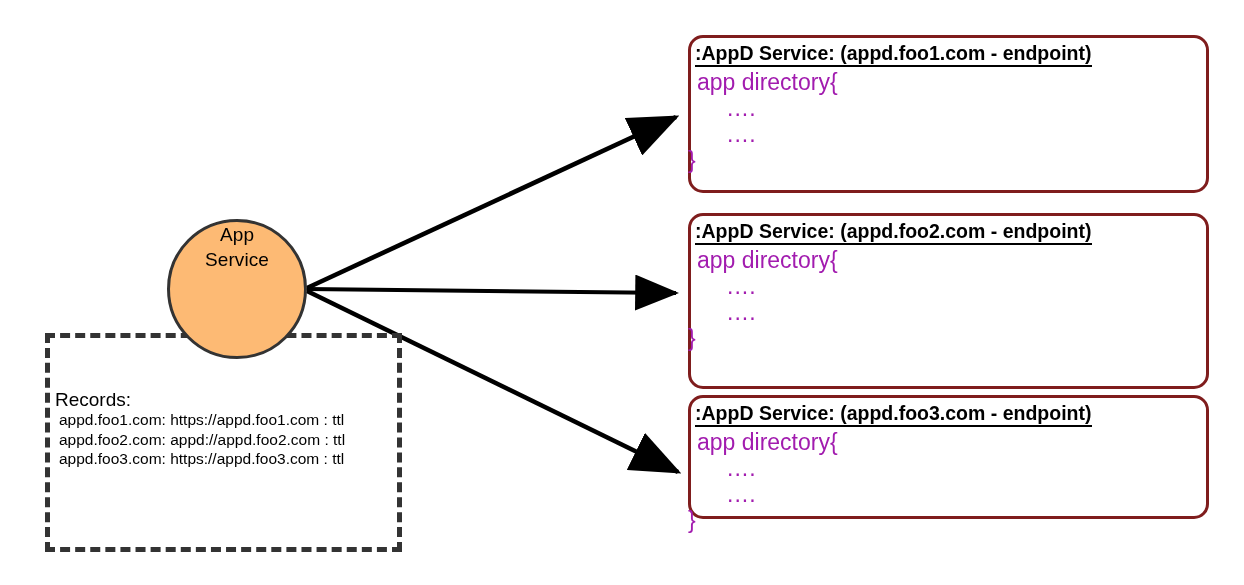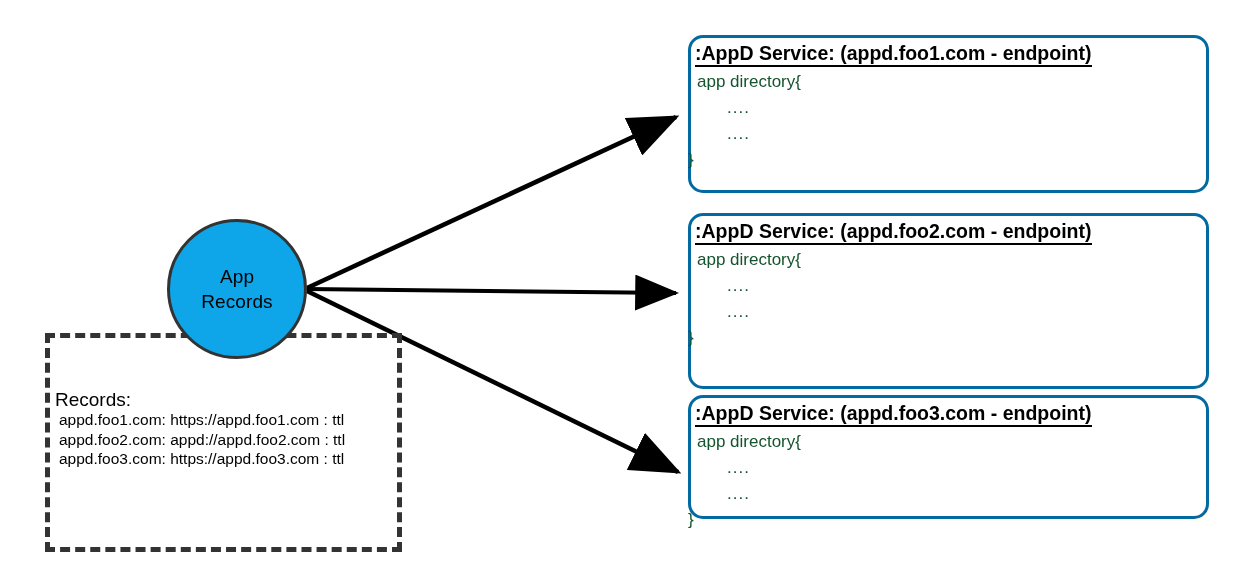":AppD Service: (appd.foo1.com -" .svc { border: 3px solid #0369a1 -> 3px solid #7f1d1d }
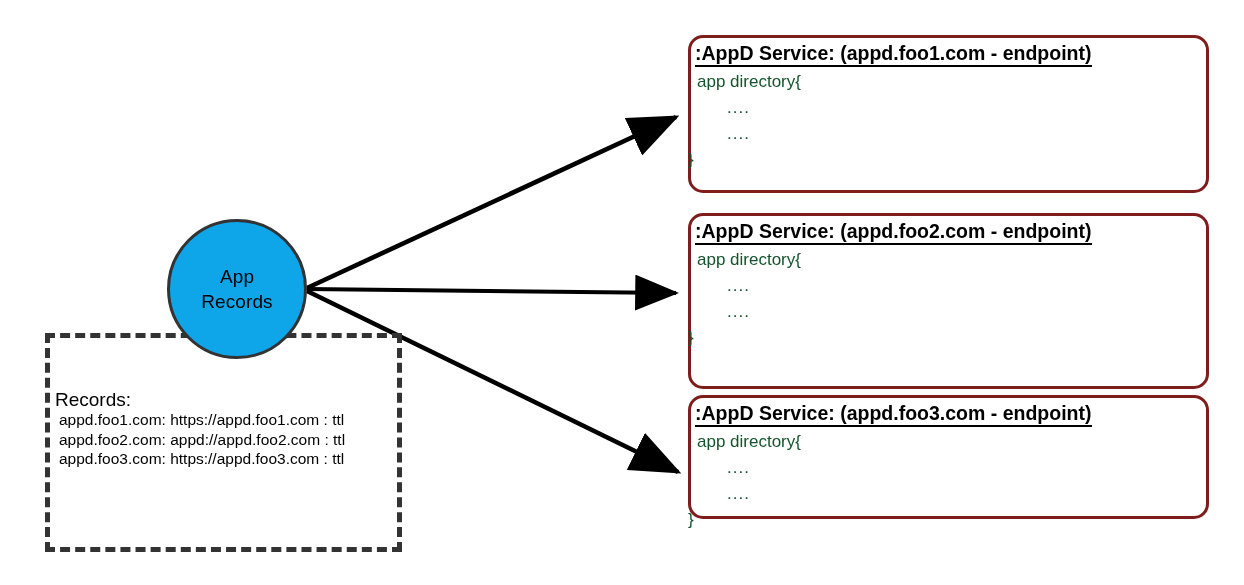"app directory{" .svc-body { color: #14532d -> #a21caf; font-size: 17px -> 23px }
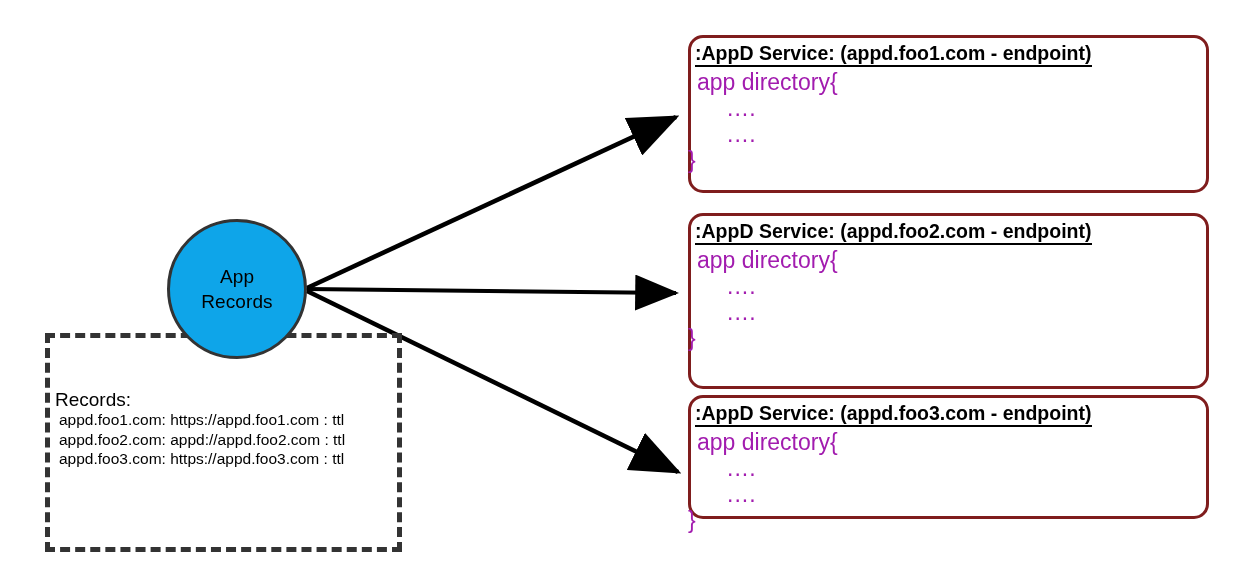"App" .launcher { background: #0ea5e9 -> #fdba74; justify-content: center -> none }
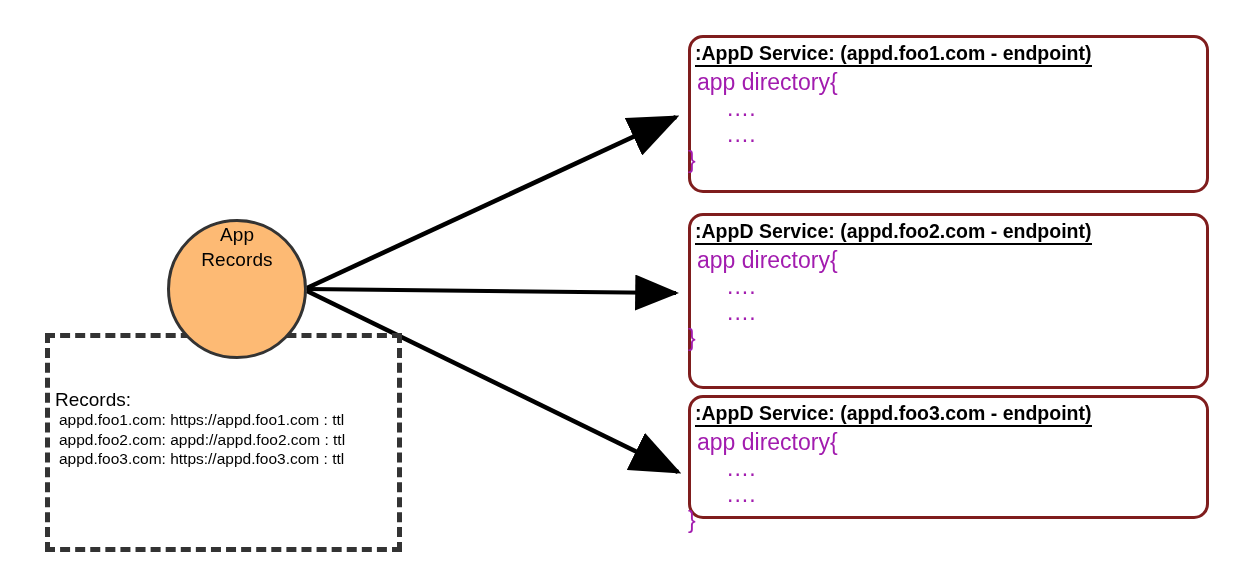"Records" div.ln { text: Records -> Service }
